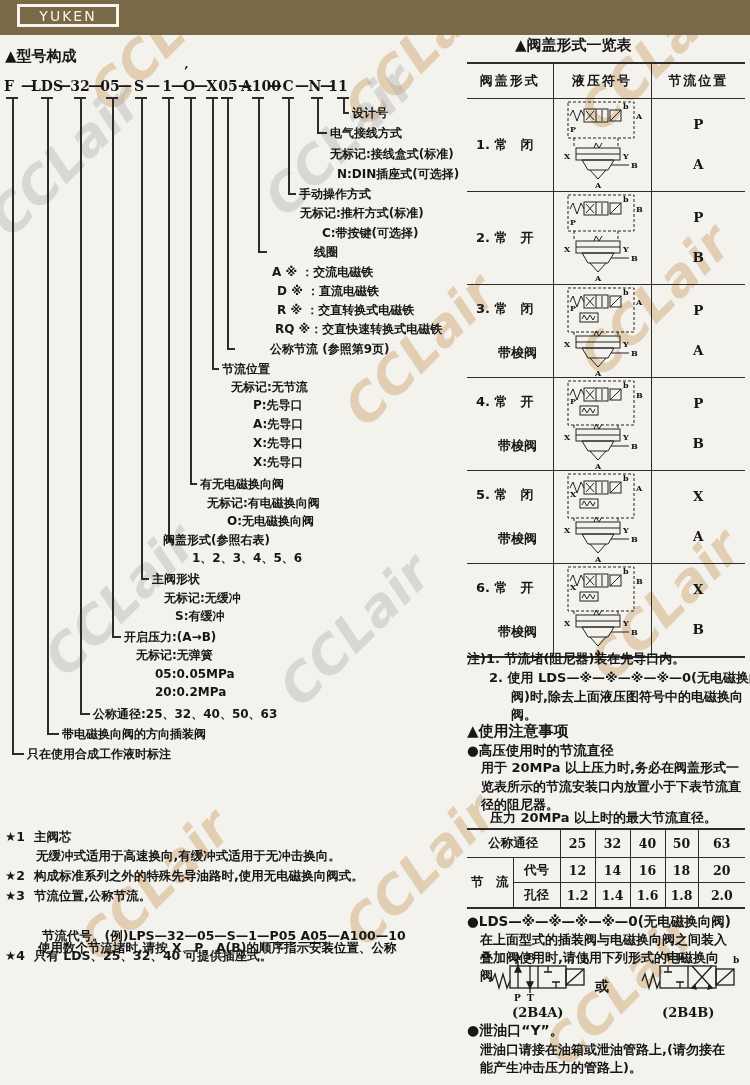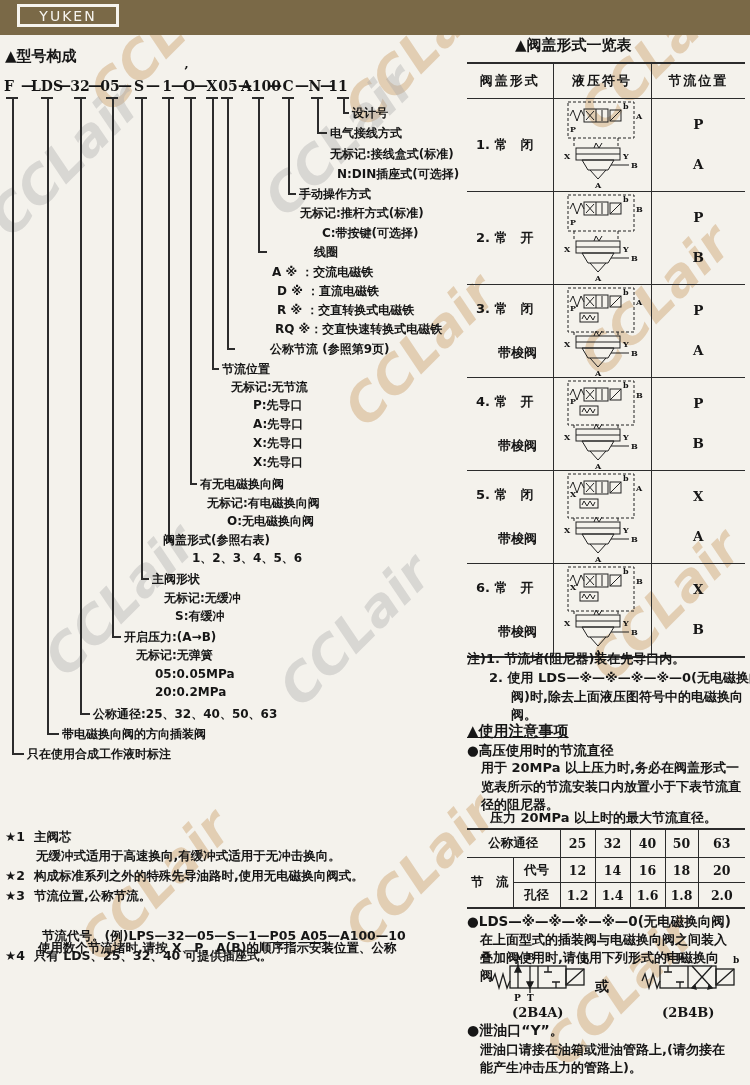"▲使用注意事项" div.rtitle { text-decoration: underline -> none }
